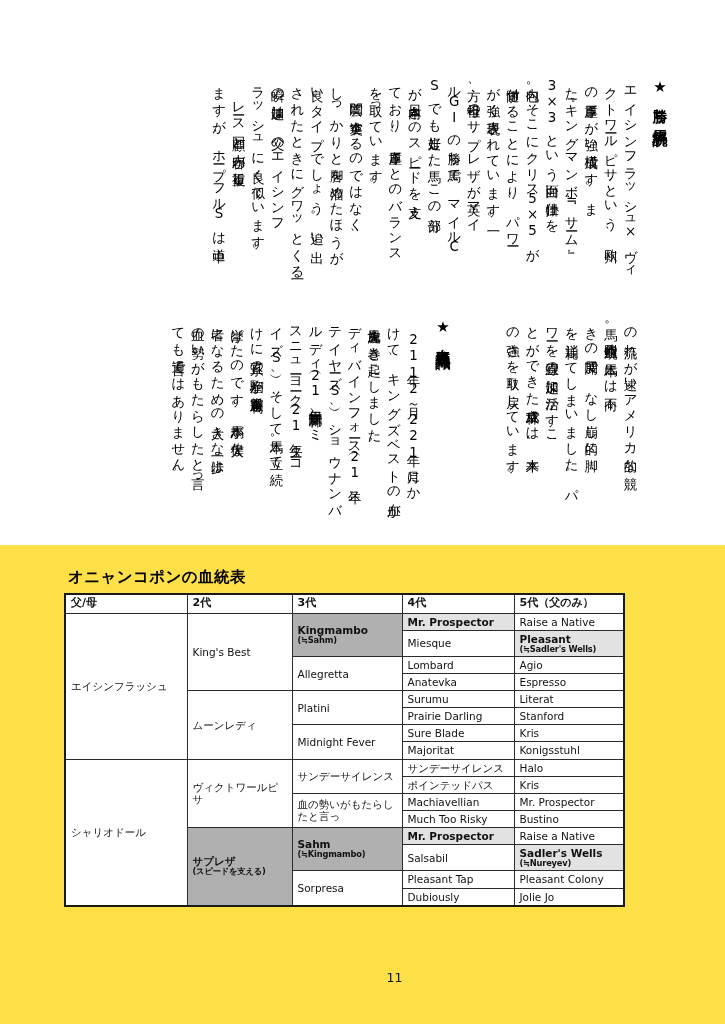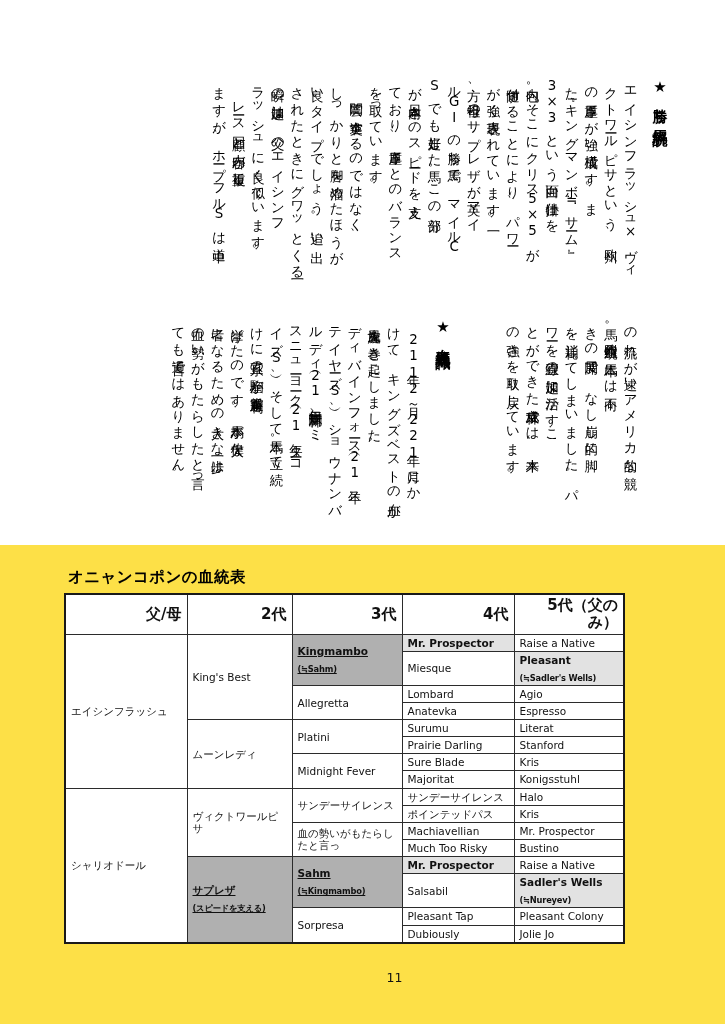"父/母" #ped-table th { font-size: 15px -> 11px; text-align: right -> left }
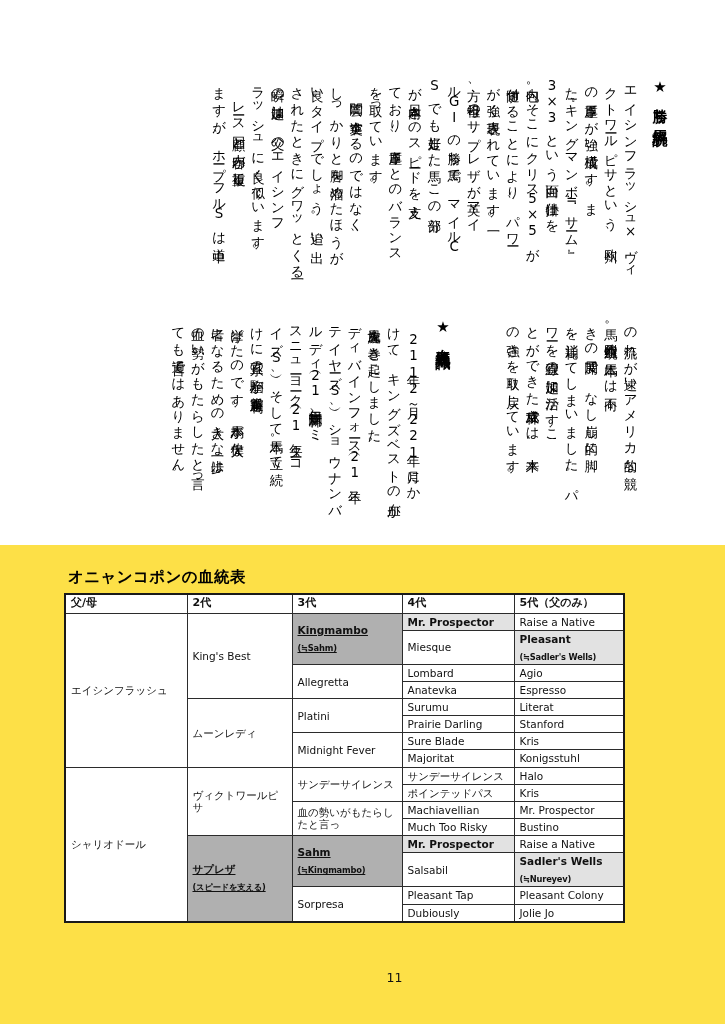"Kingmambo" td.hl-dark { text-decoration: underline -> none }
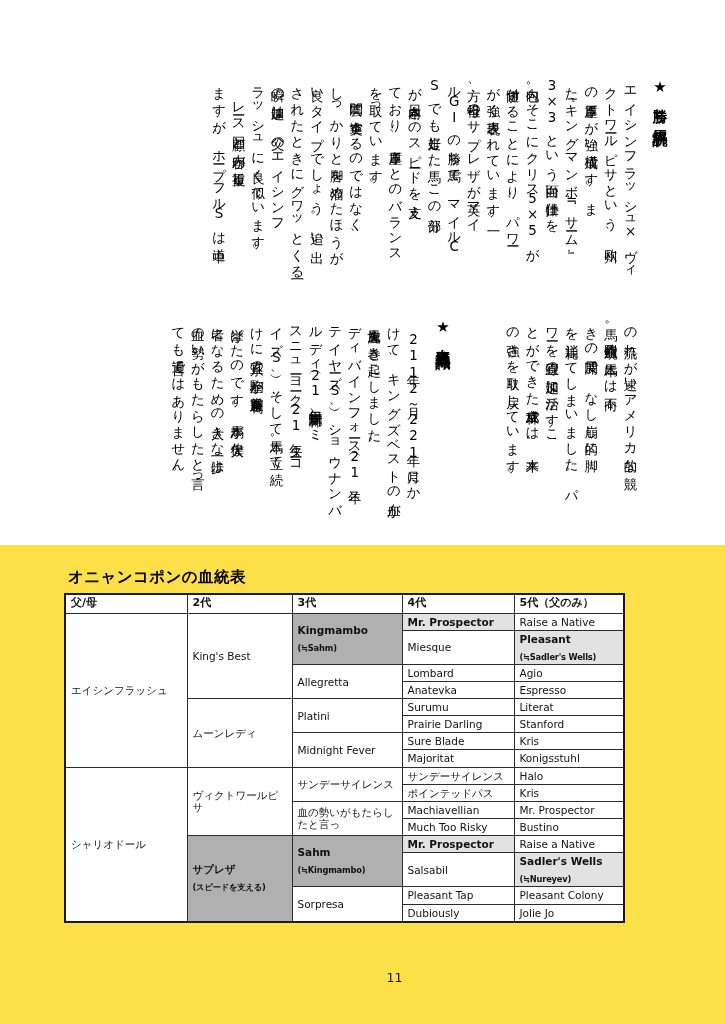"(≒Sahm)" .sub { margin-top: 8px -> 0px }
